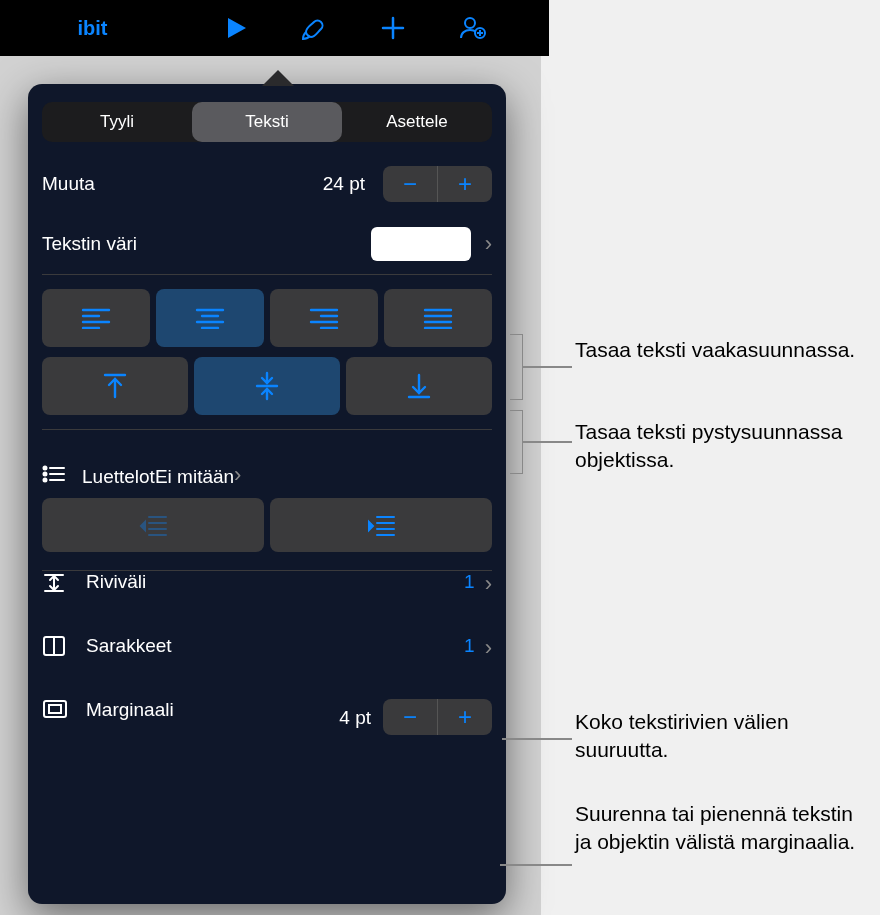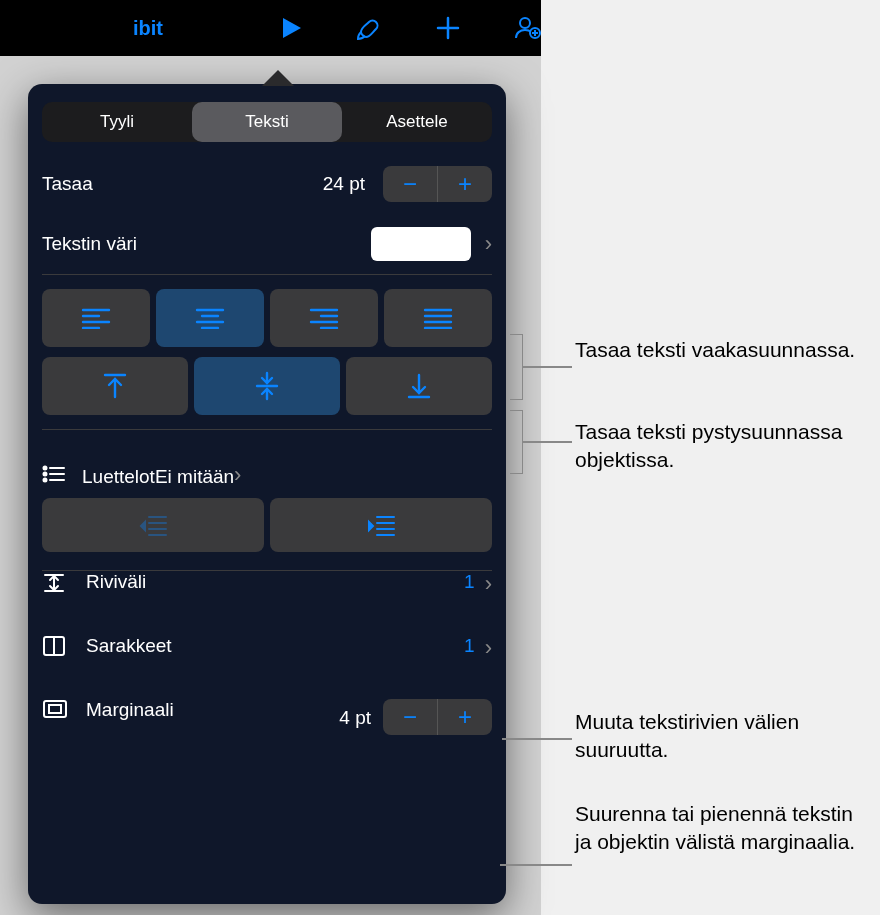"ibit" .toolbar { justify-content: flex-end -> center; padding-left: 0 -> 8px }
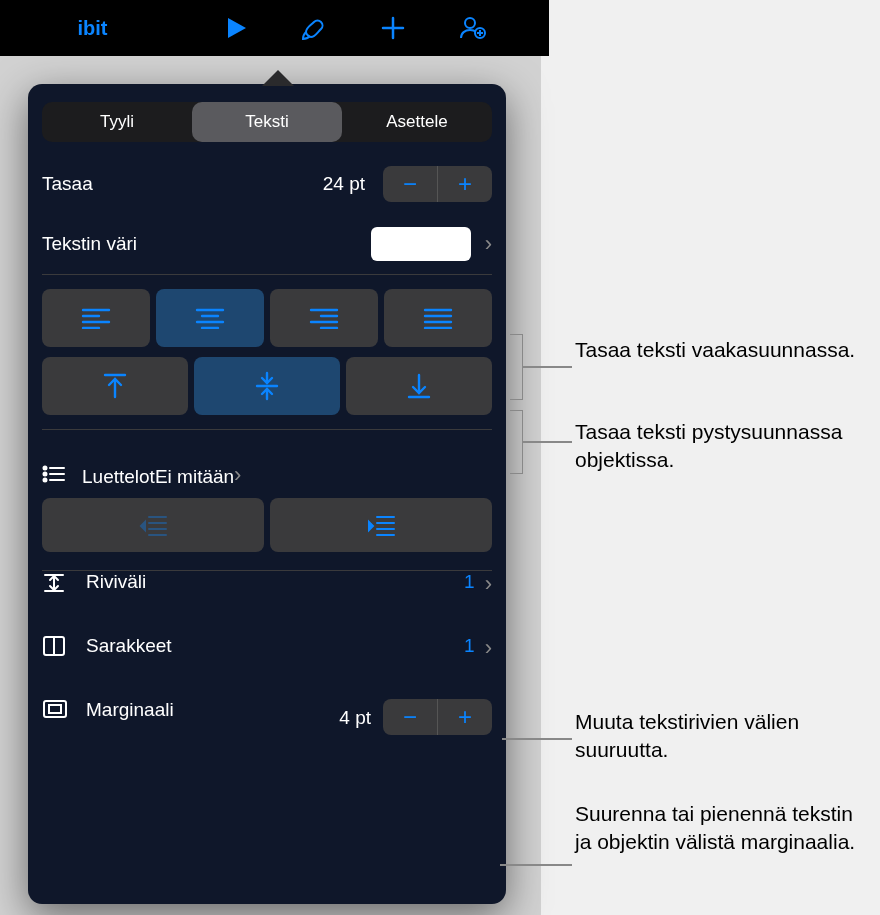"Tasaa" span.label { text: Tasaa -> Muuta }
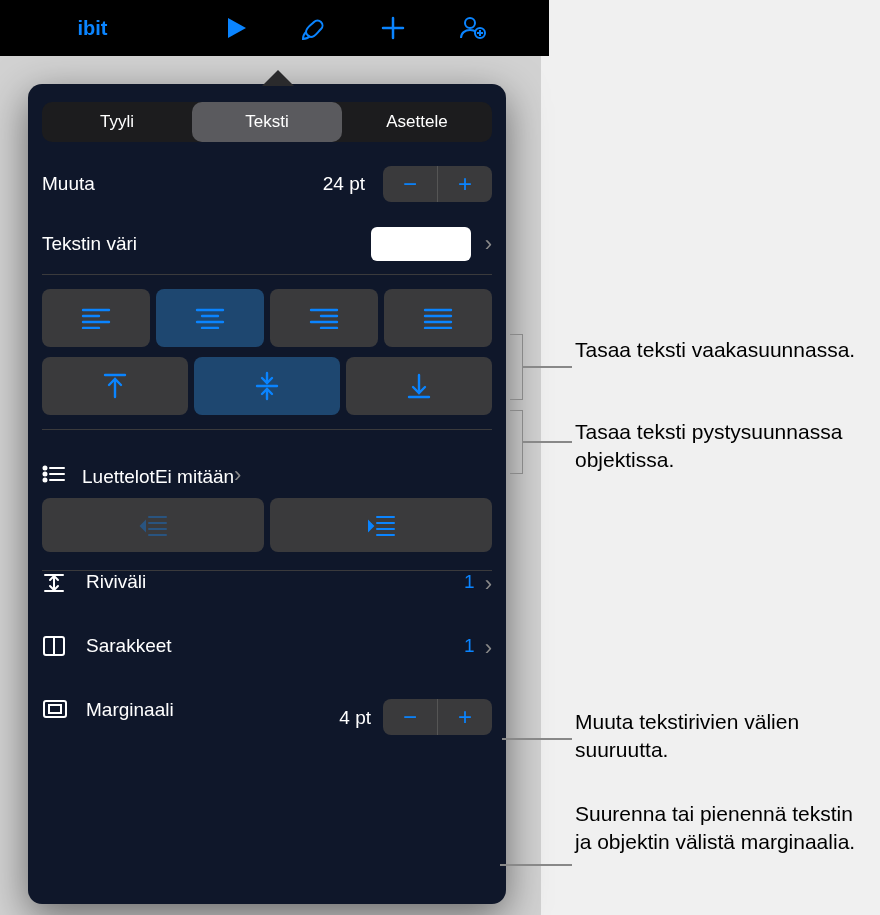"Muuta tekstirivien välien suuruutta." div.callout { text: Muuta -> Koko }
